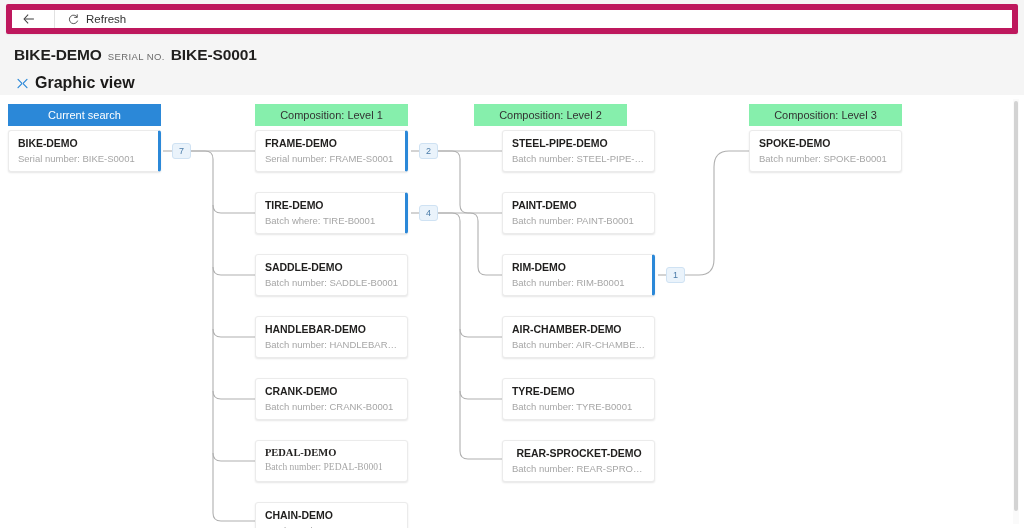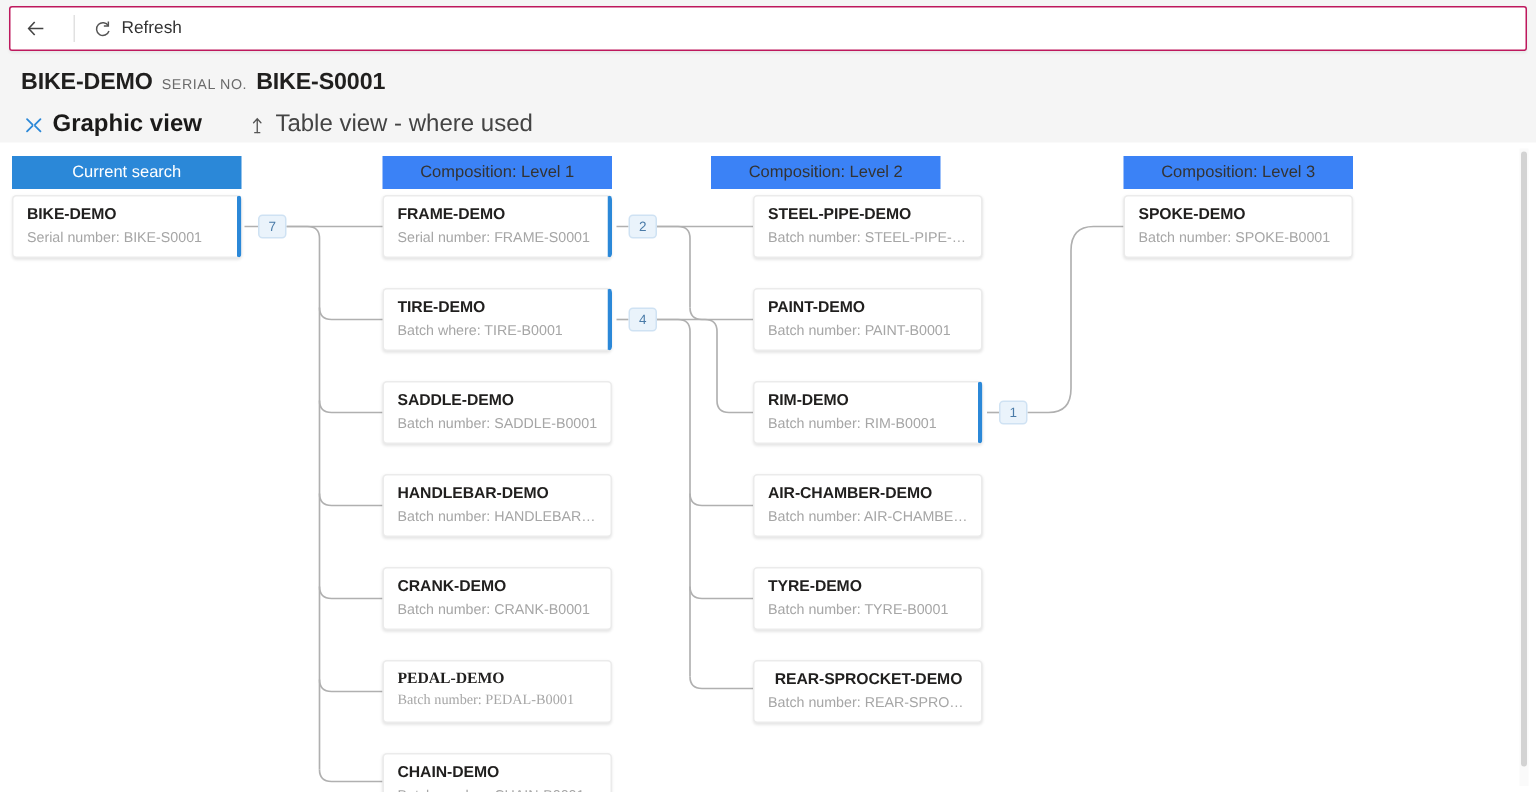"Refresh" #command-bar { border: 1px solid #be185d -> 6px solid #be185d }
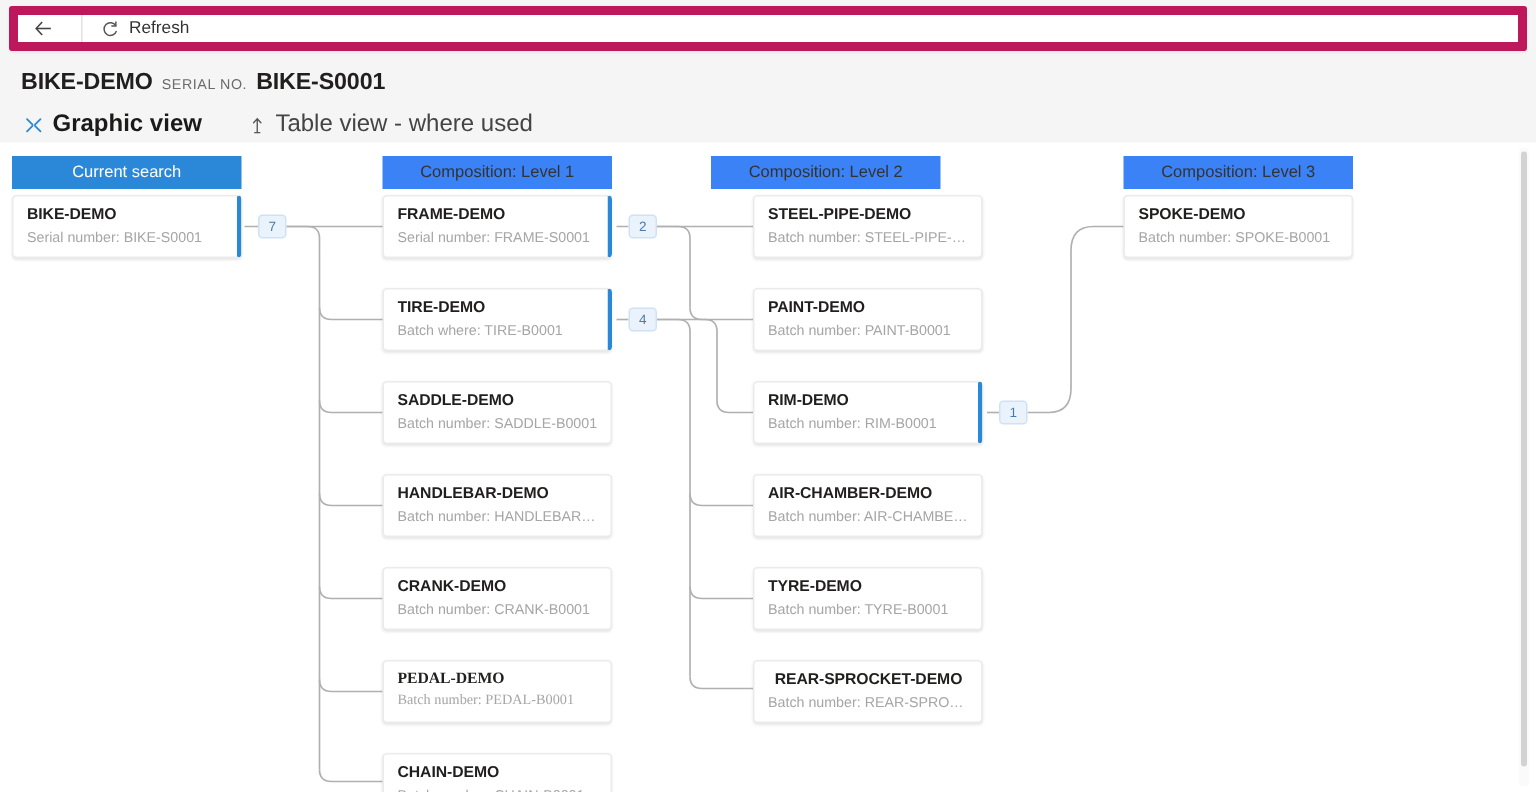"Table view - where used" div.tab { html: <div> <span> <svg> <path></path> <path></path> </svg> </span> <span>Table view - where used</span> </div> -> none }
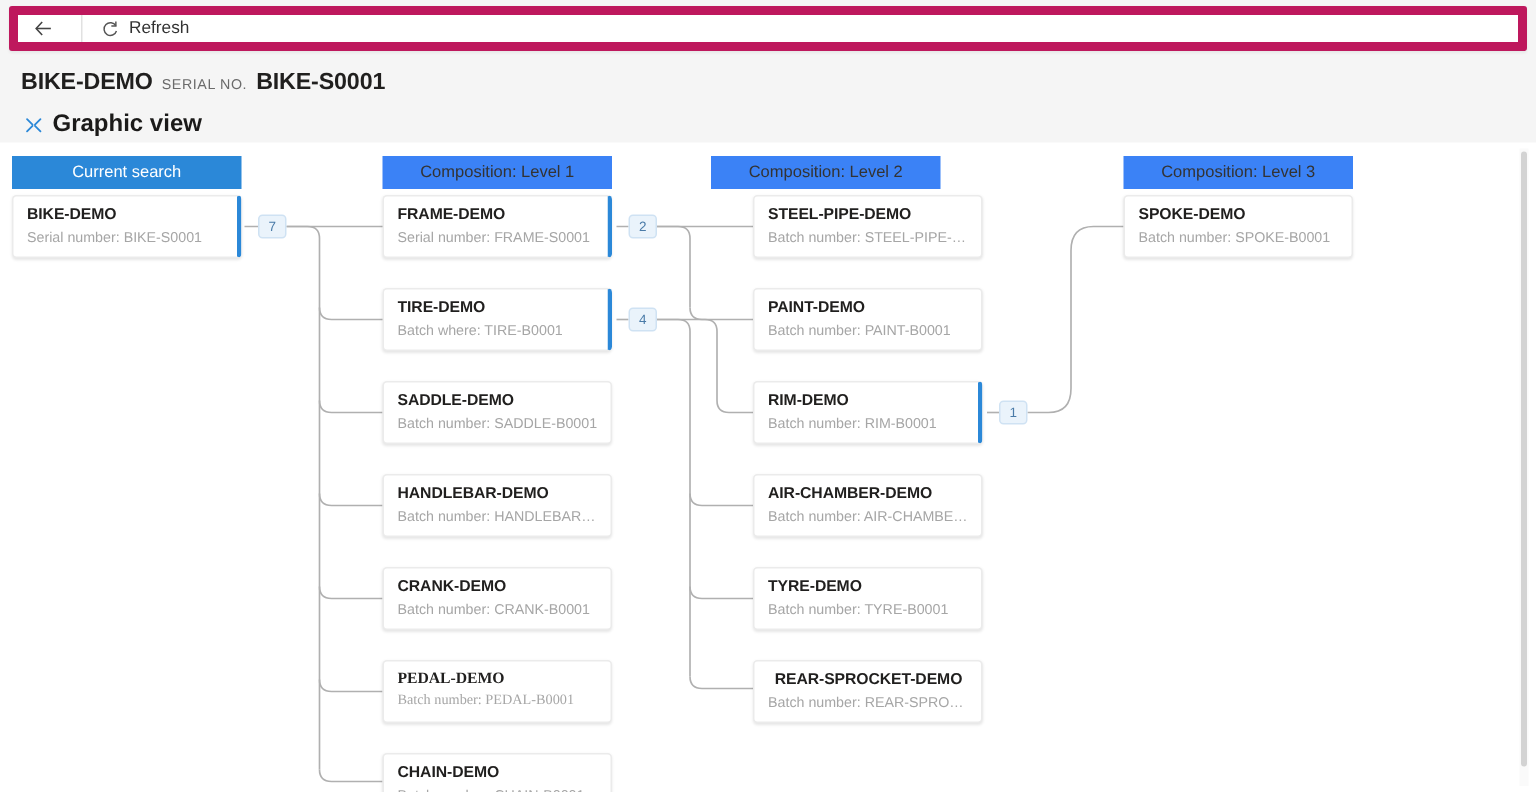"Composition: Level 1" .col-header { background: #3b82f6 -> #86efac }
